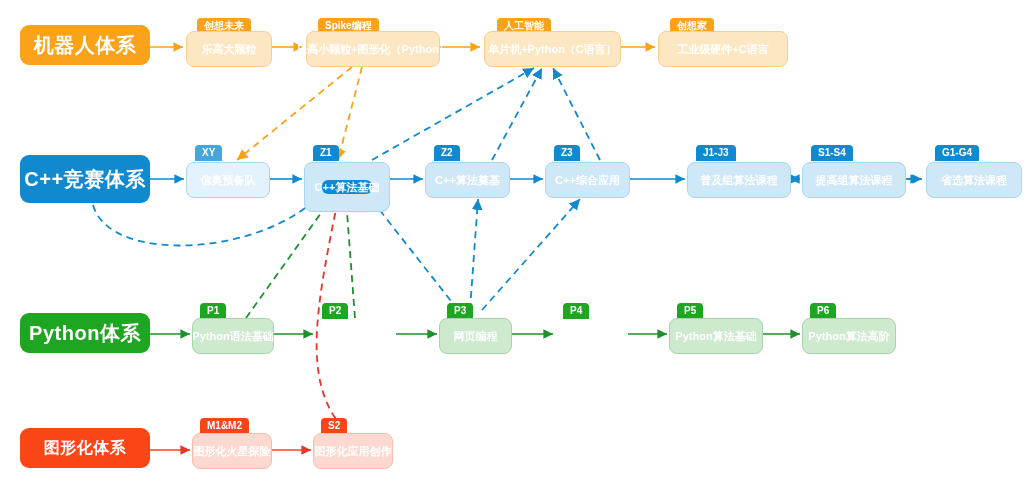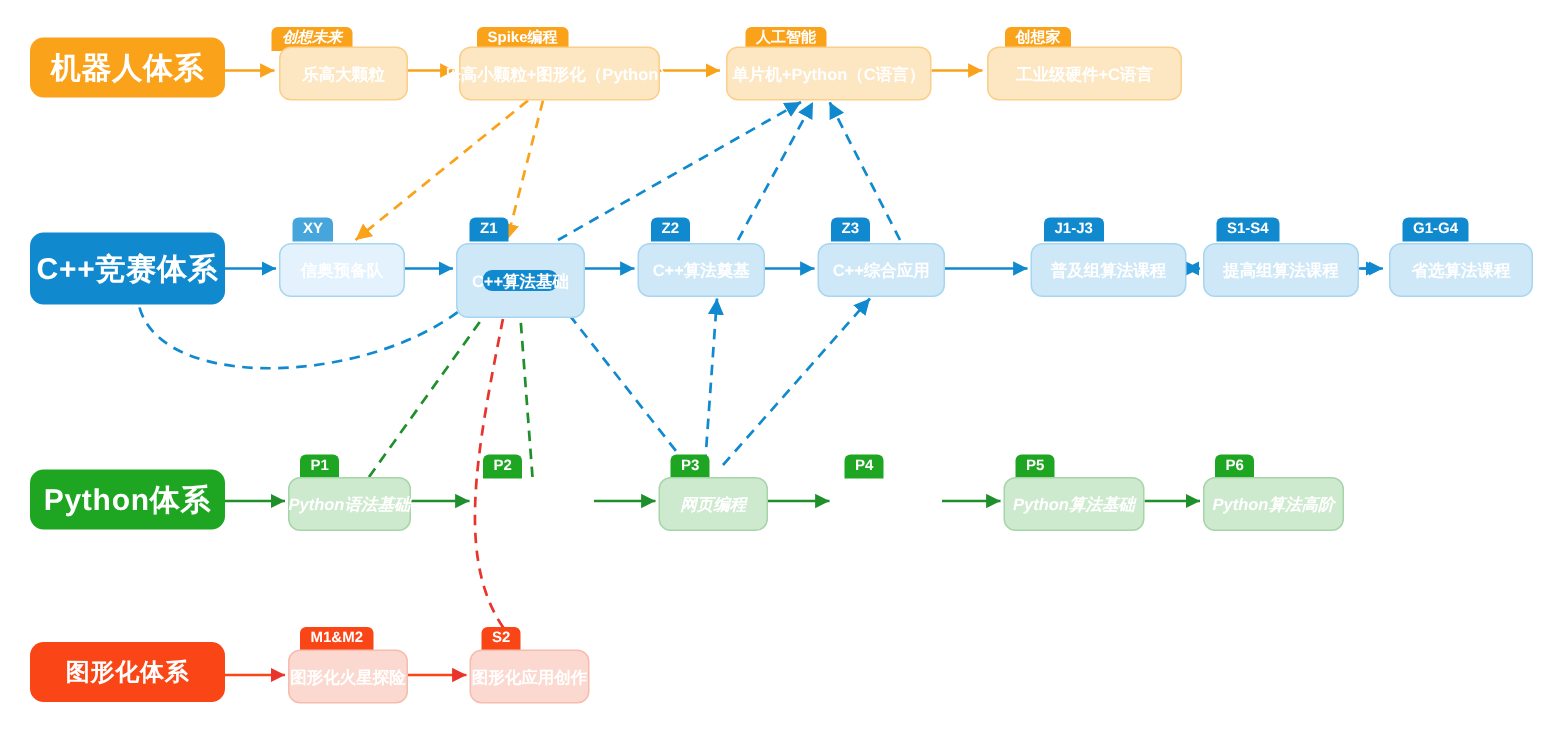"创想未来" div.tag { font-style: italic -> none; left: 181px -> 197px }
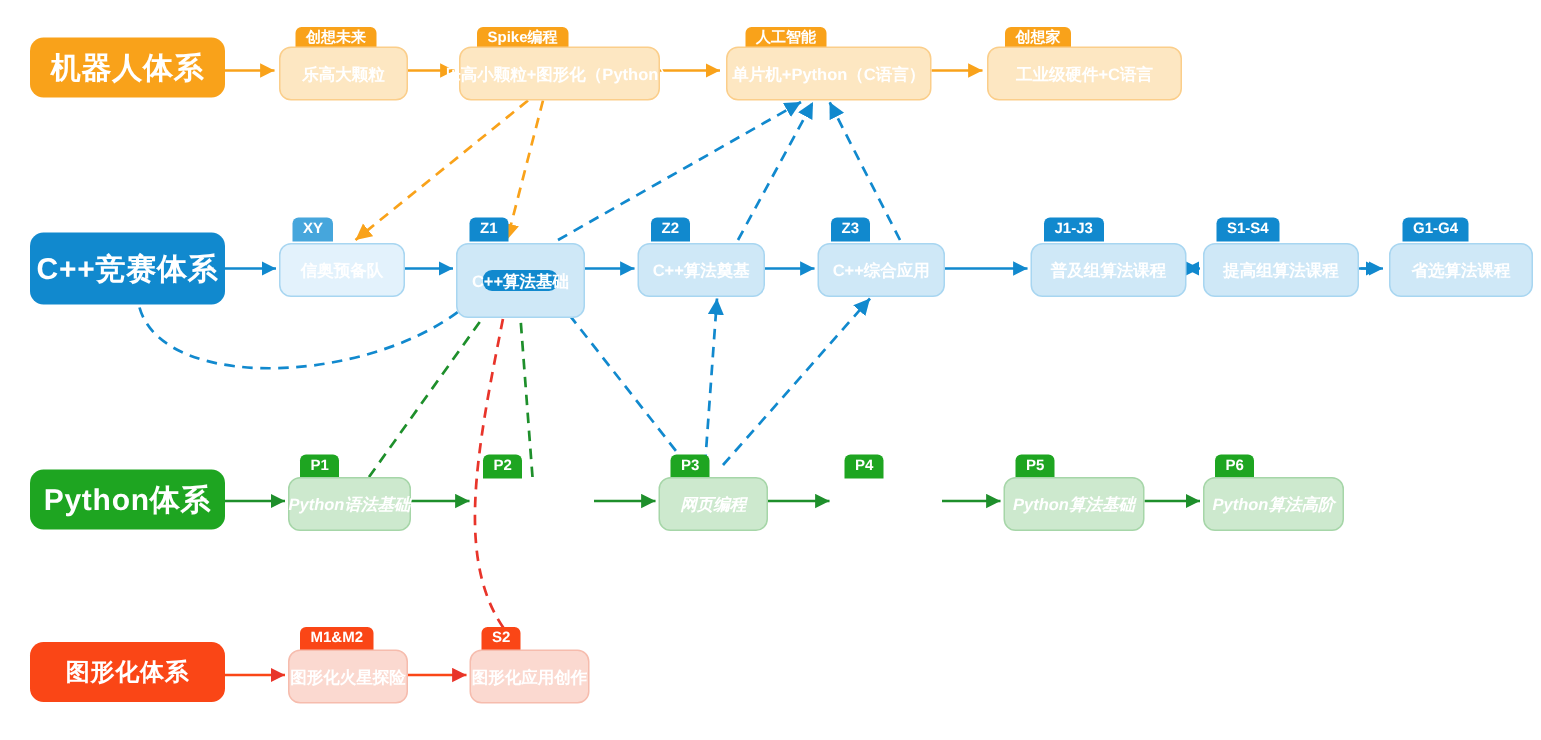"Python语法基础" .t-py .inner { font-style: italic -> none }
